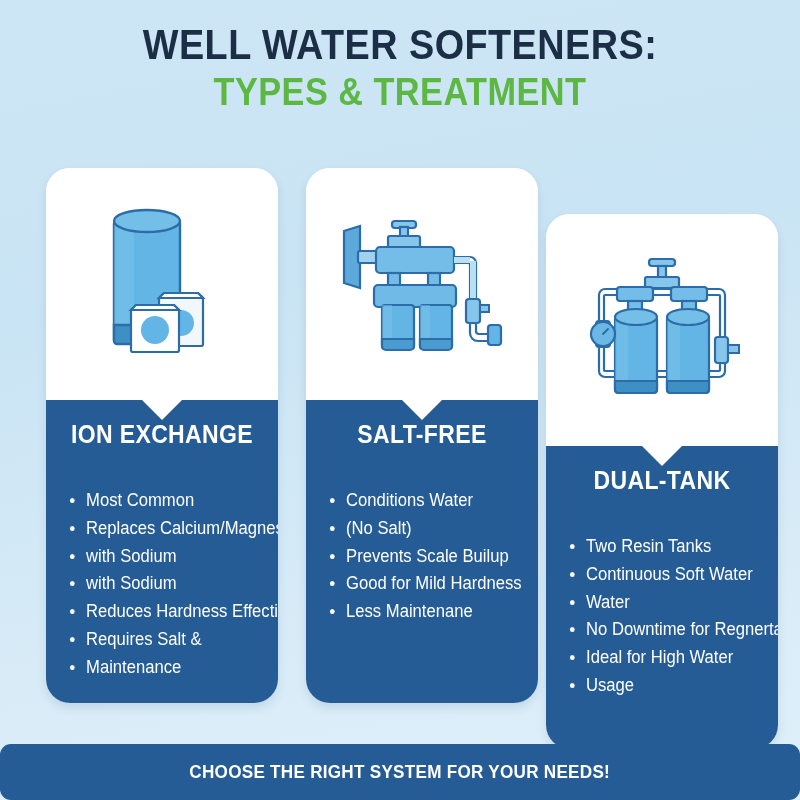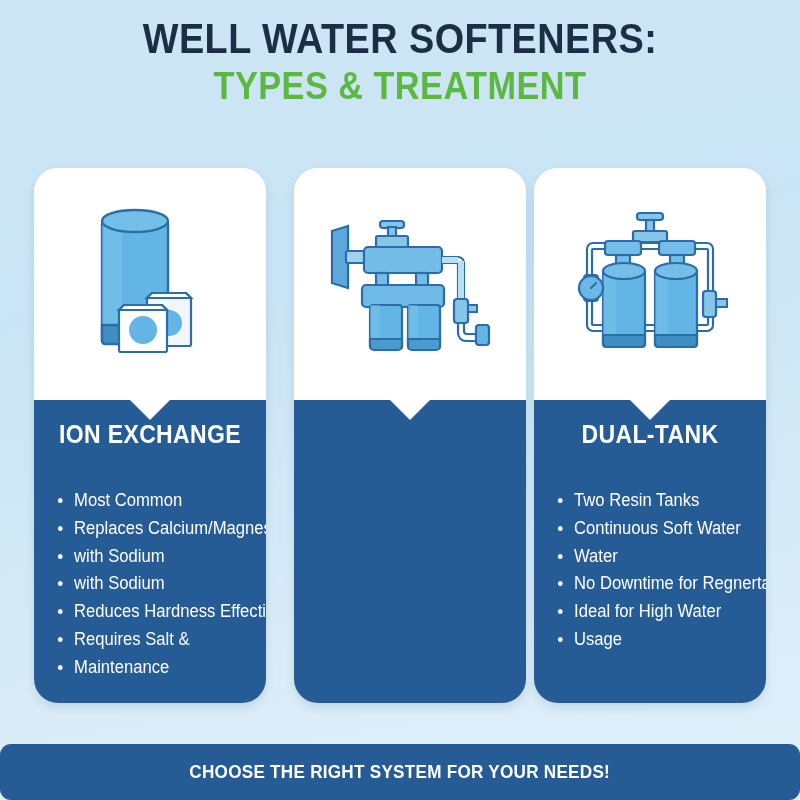"WELL WATER SOFTENERS:" .header { padding-top: 16px -> 22px }
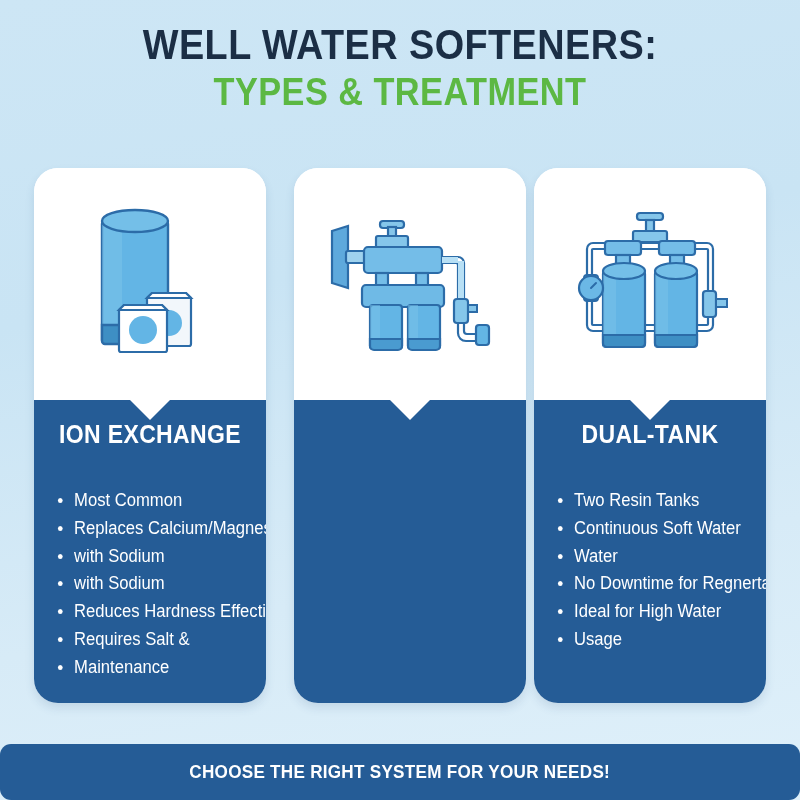"ION EXCHANGE" .cards { left: 0 -> 12px }
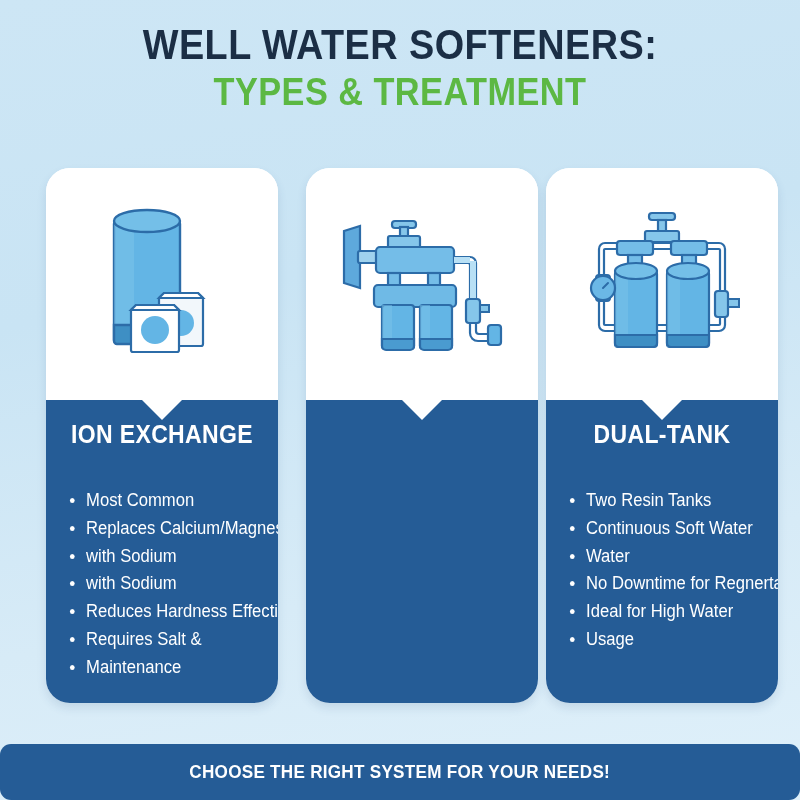"SALT-FREE" div.card-clip { html: none -> <div> <div>SALT-FREE</div> <ul> <li>Conditions Water</li> <li>(No Salt)</li> <li>Prevents Scale Builup</li> <li>Good for Mild Hardness</li> <li>Less Maintenane</li> </ul> </div> }
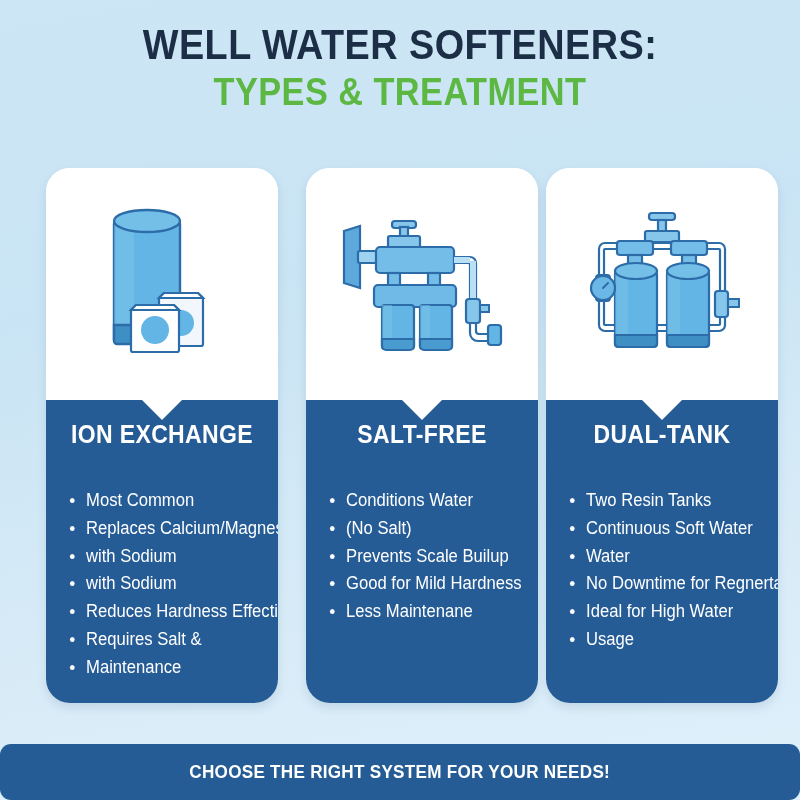"DUAL-TANK" .card.c3 { margin-top: none -> 46px }
